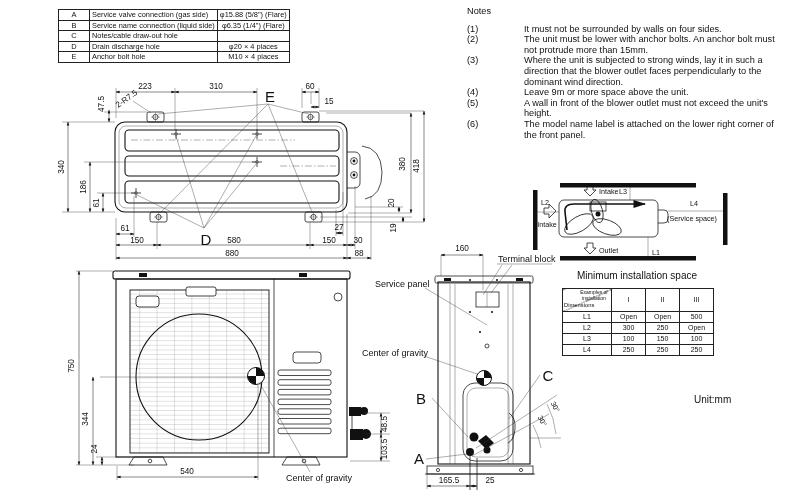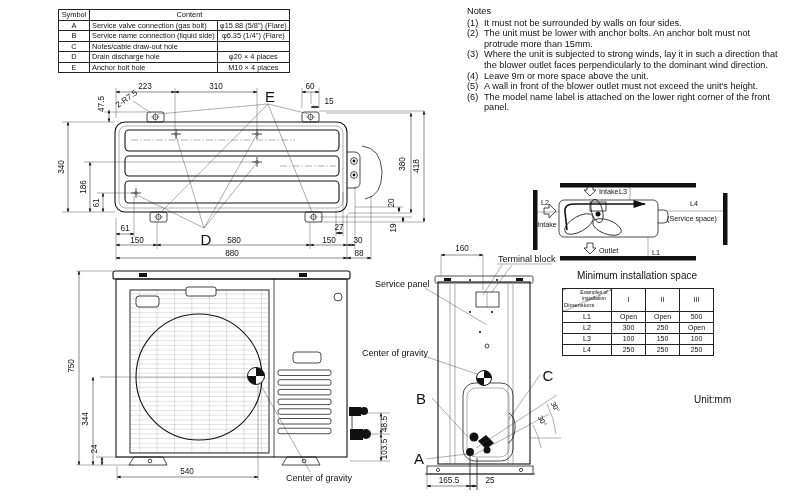"Symbol" tr { html: <tr> <th>Symbol</th> <th>Content</th> </tr> -> none }
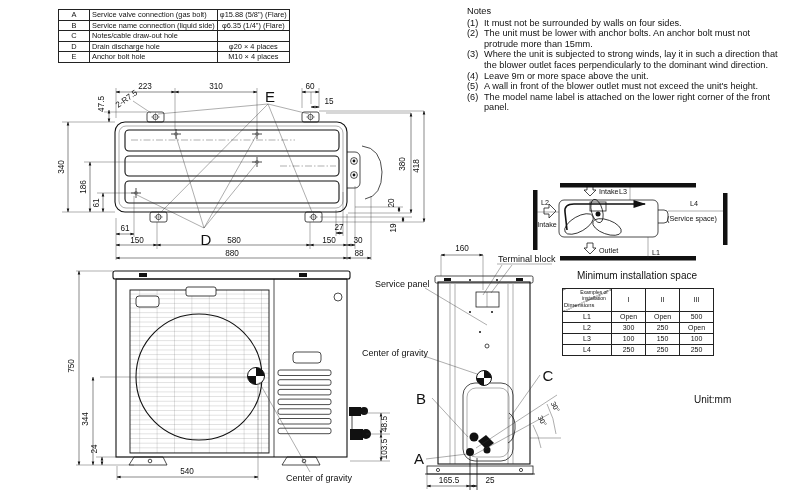"Service valve connection (gas bolt)" td.c-con { text: bolt -> side }
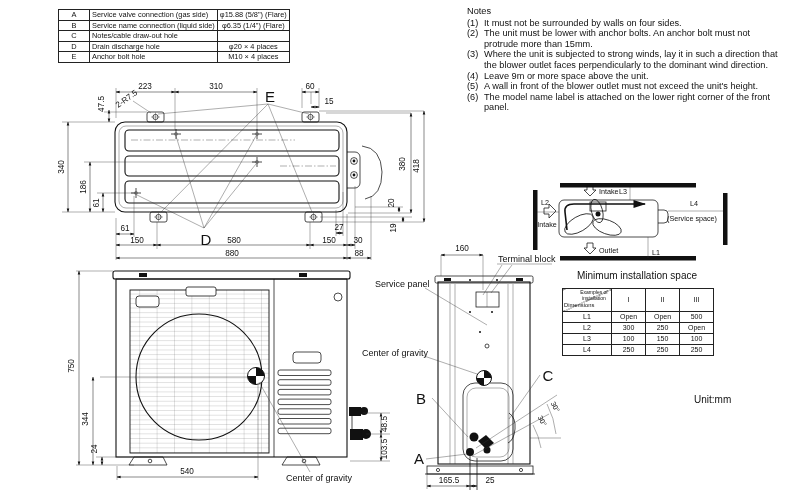"Notes" .notes .ttl { margin-bottom: 1px -> 7px }
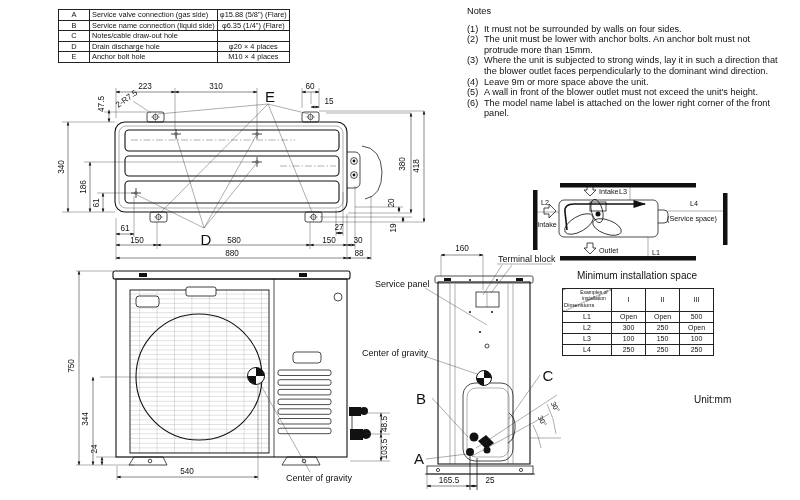"It must not be surrounded" .note .t { margin-left: none -> 40px }
